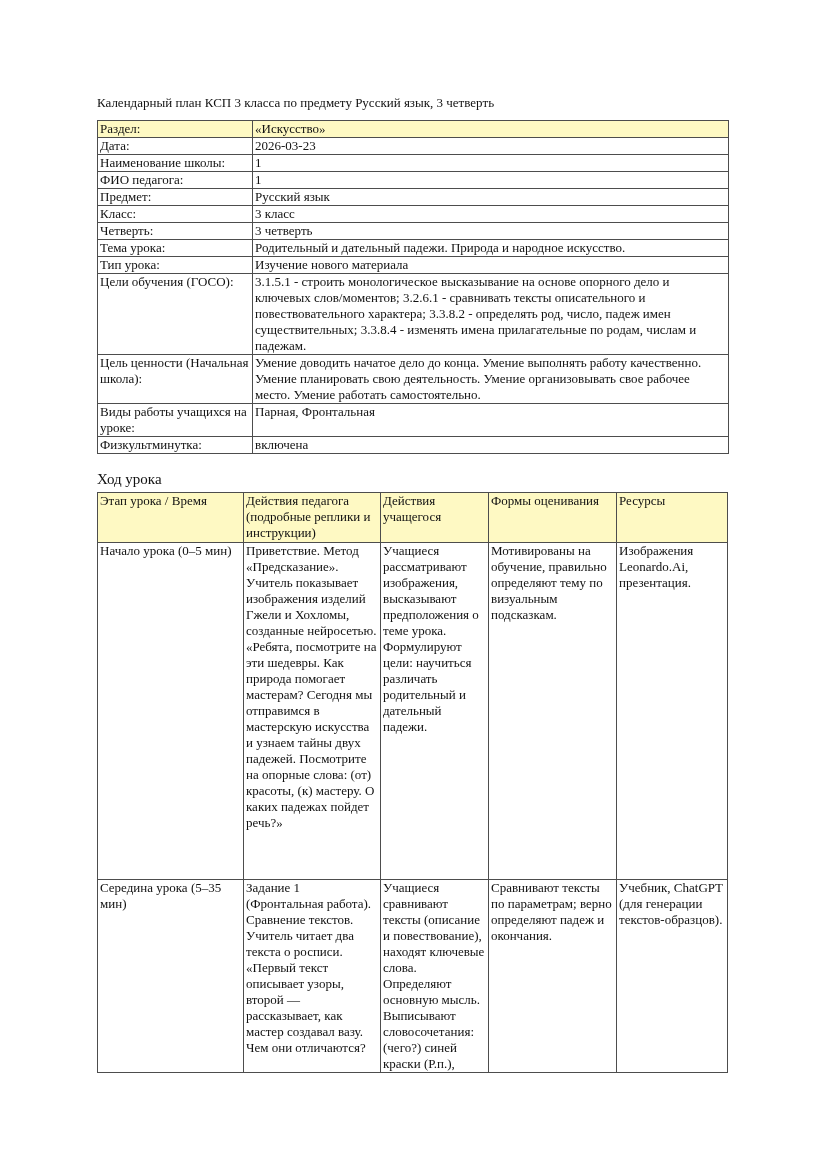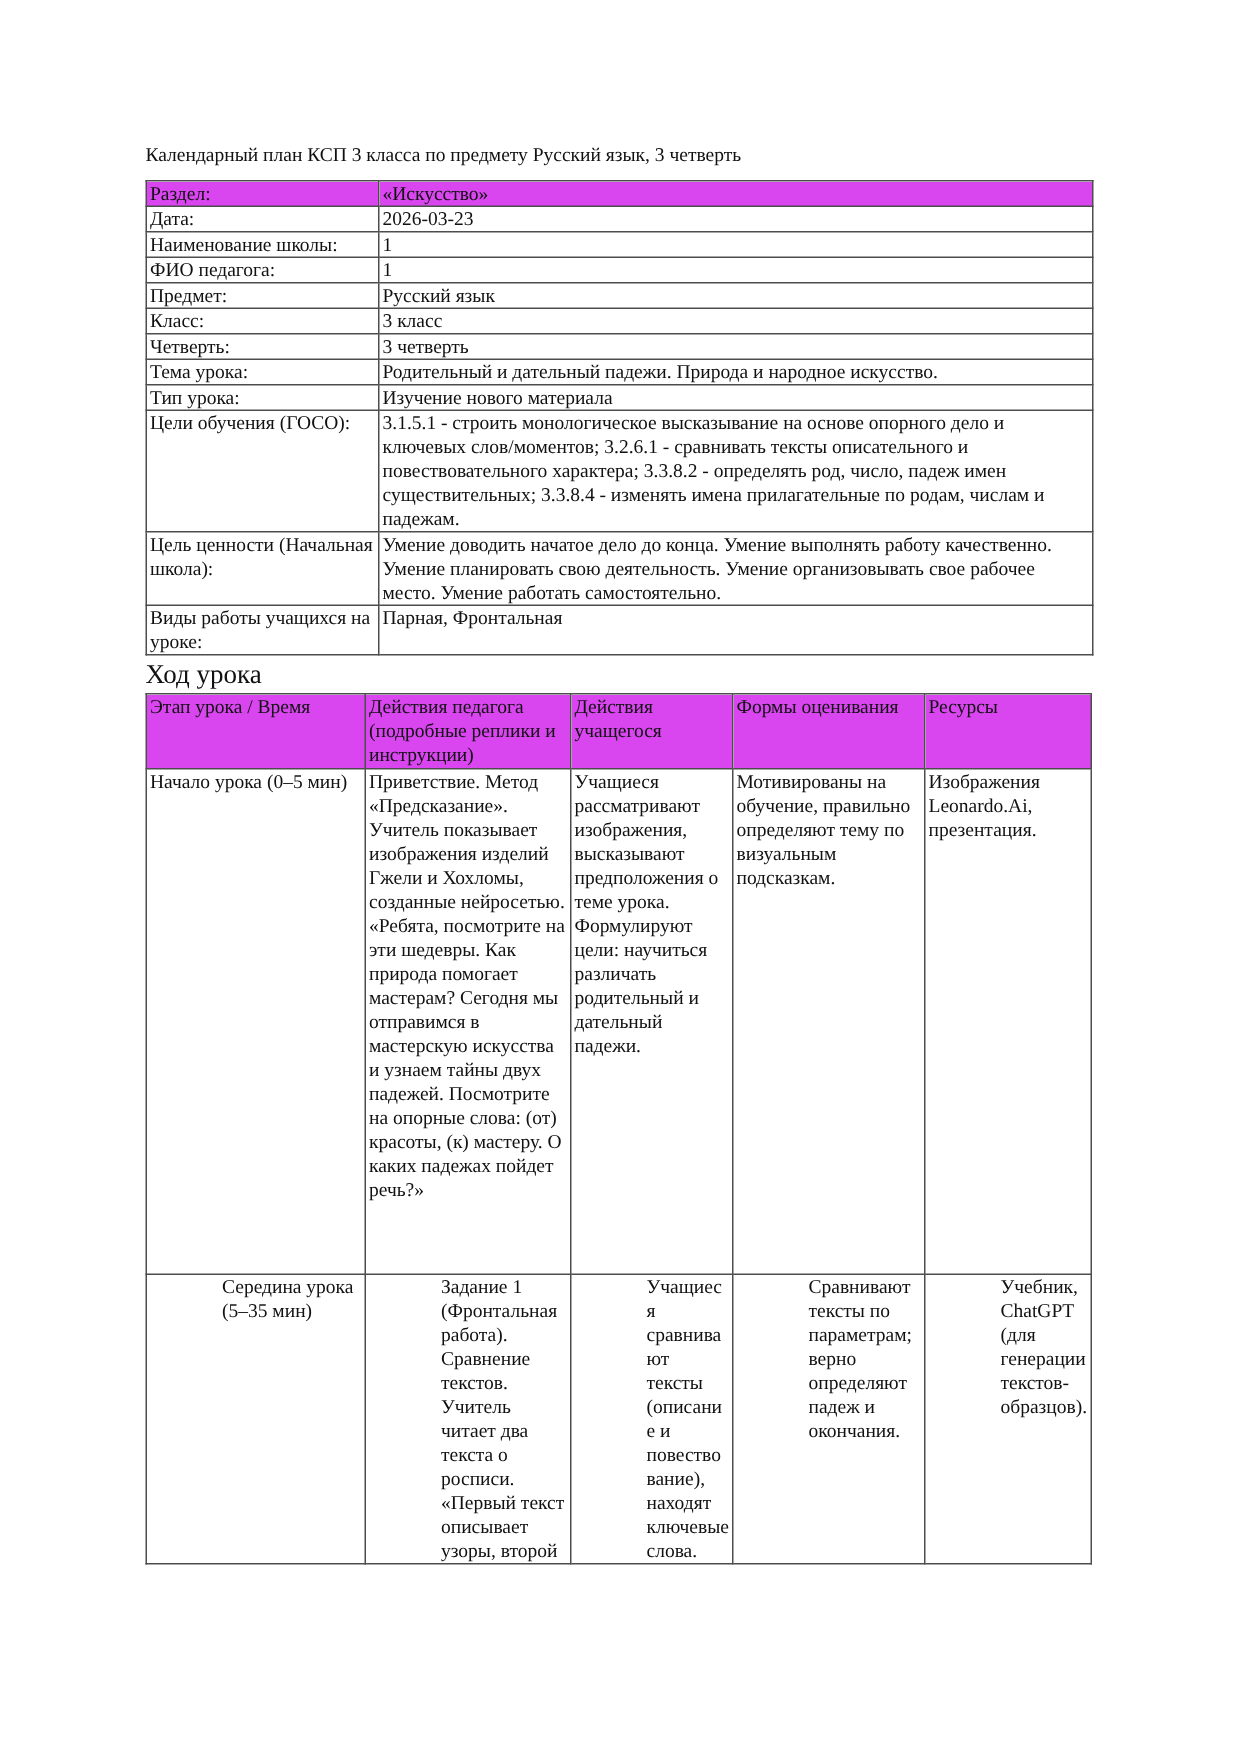"Раздел:" .shaded { background: #d946ef -> #fef9c3 }
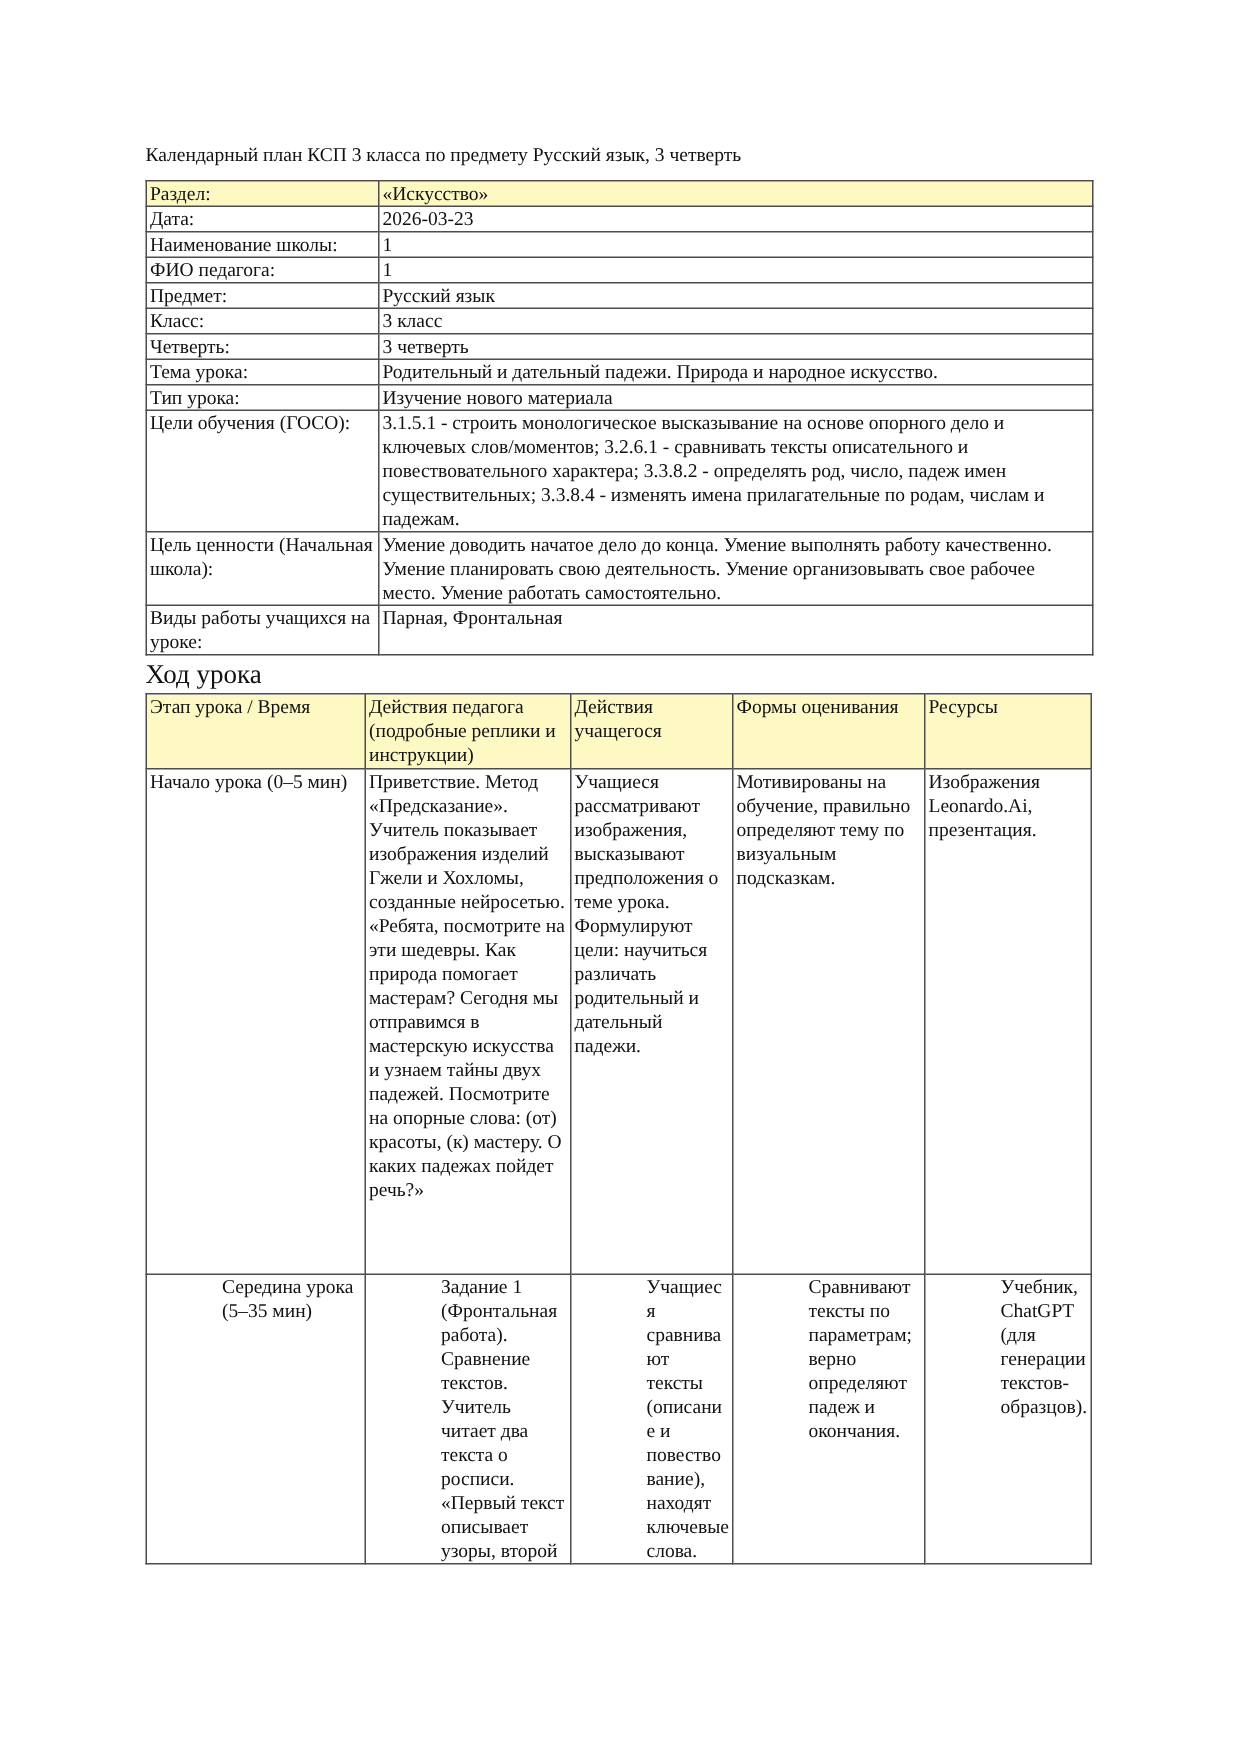"Физкультминутка:" tr { html: none -> <tr> <td>Физкультминутка:</td> <td>включена</td> </tr> }
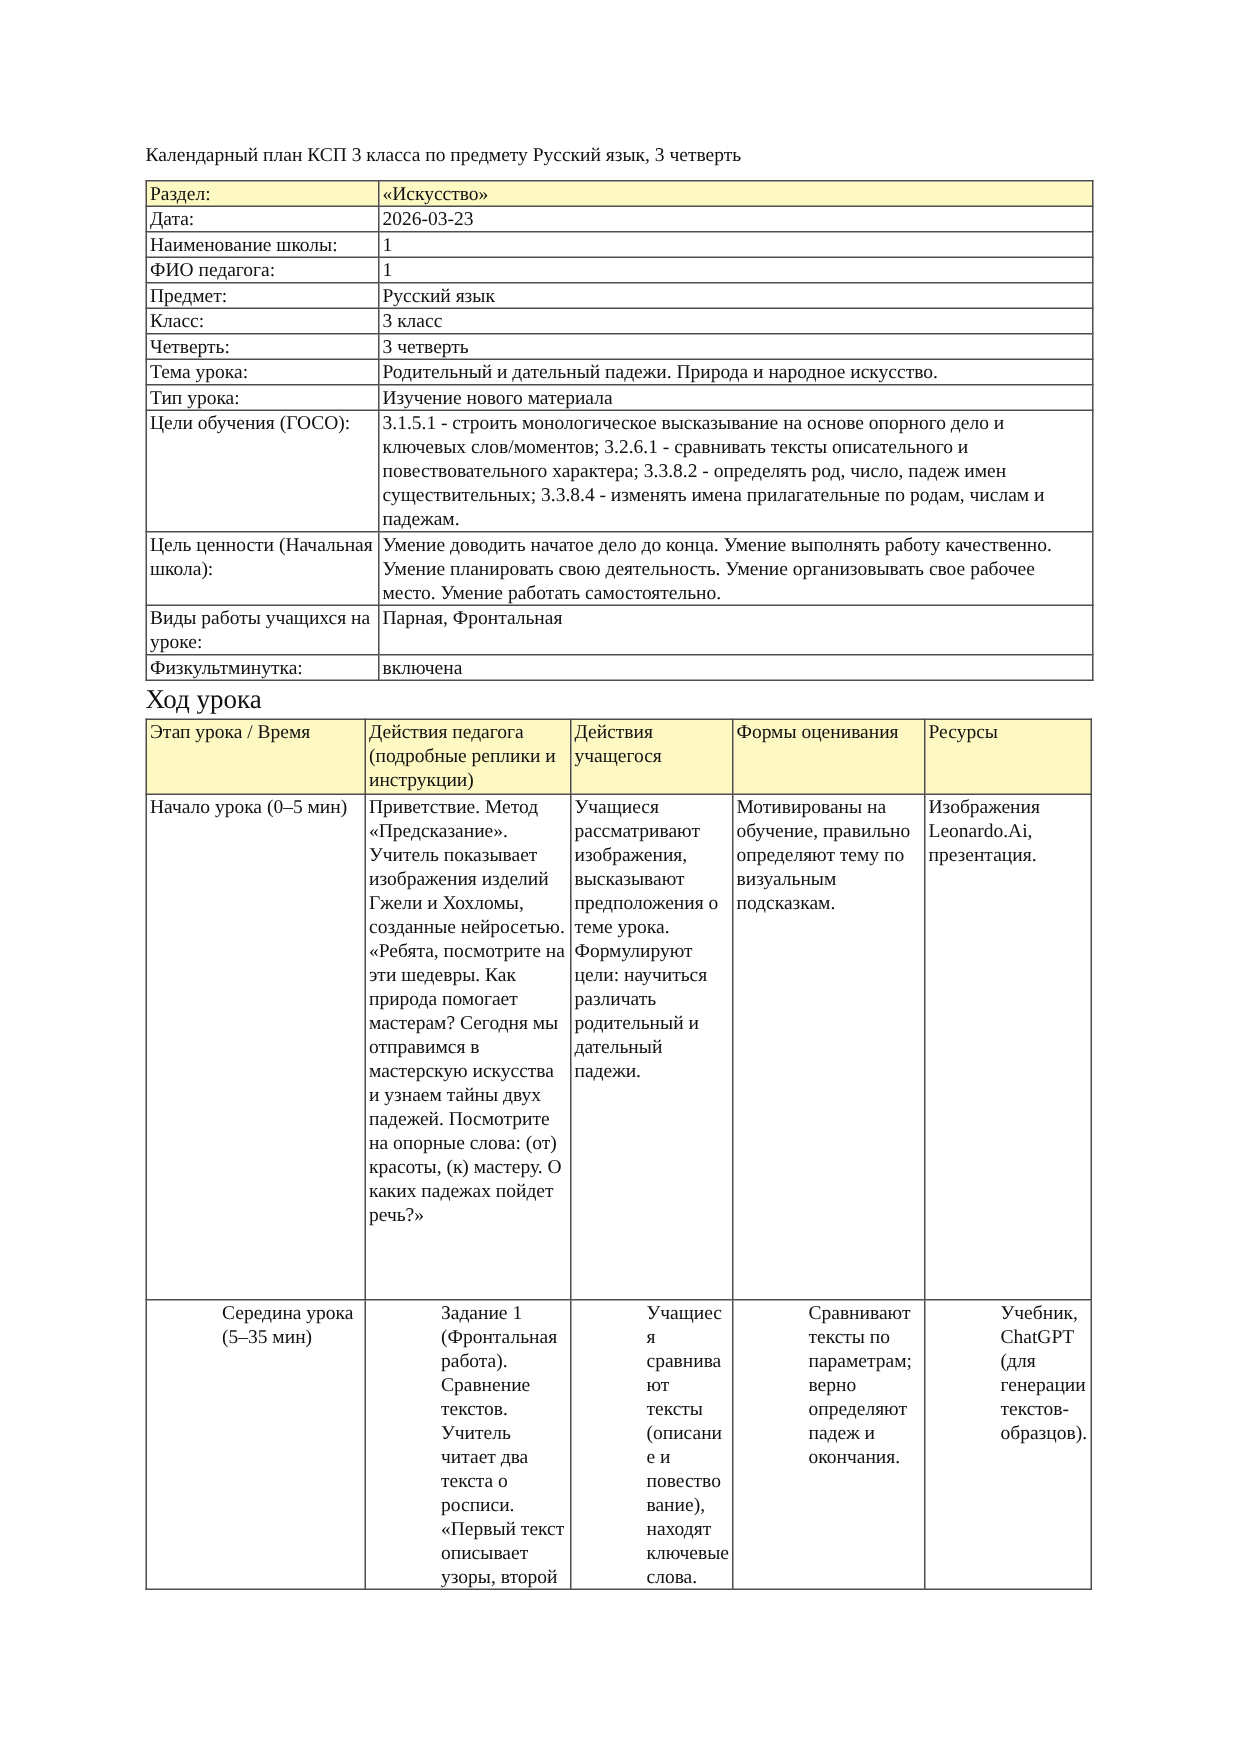"Ход урока" .section-heading { font-size: 18px -> 15px; margin: 4px 0 5px 0 -> 17px 0 5px 0 }
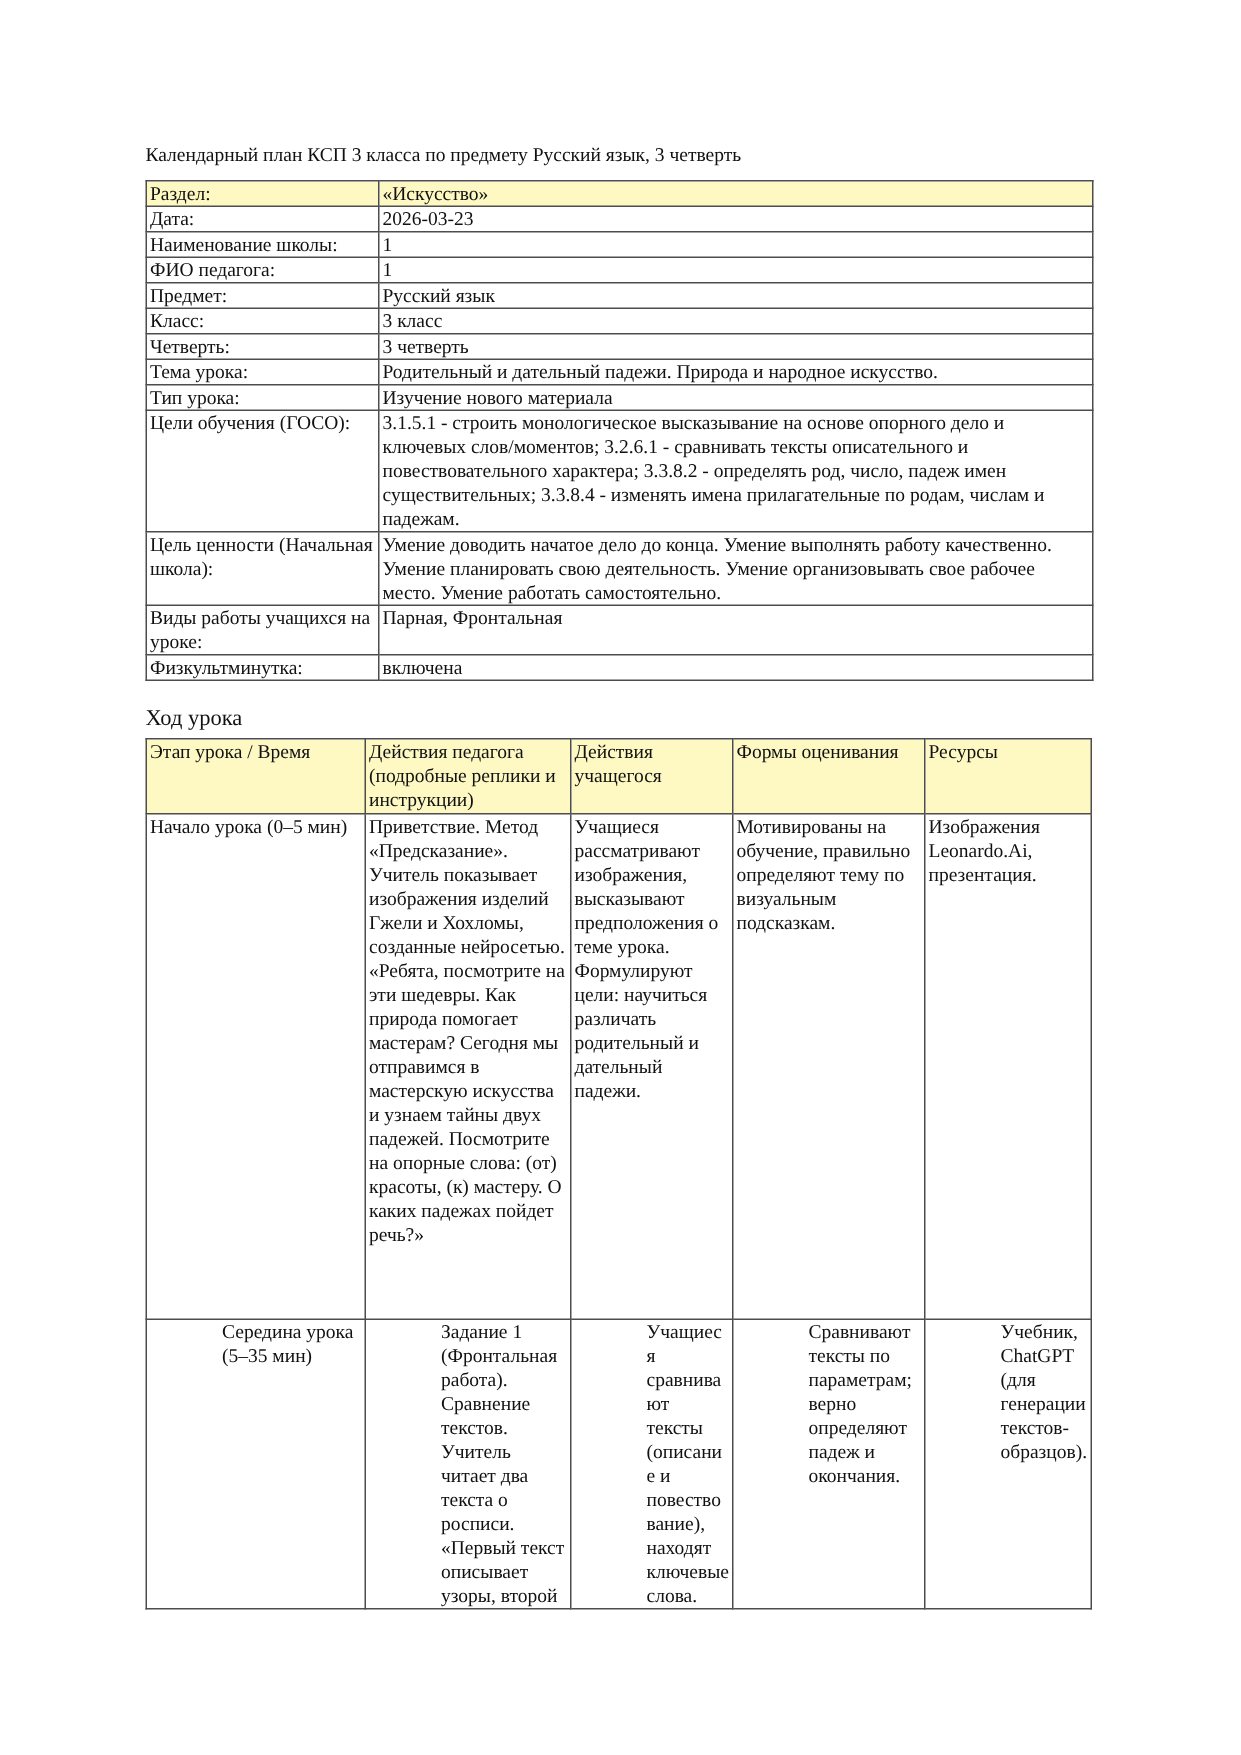"Середина урока (5–35 мин)" .clip { margin-left: 48px -> none }
